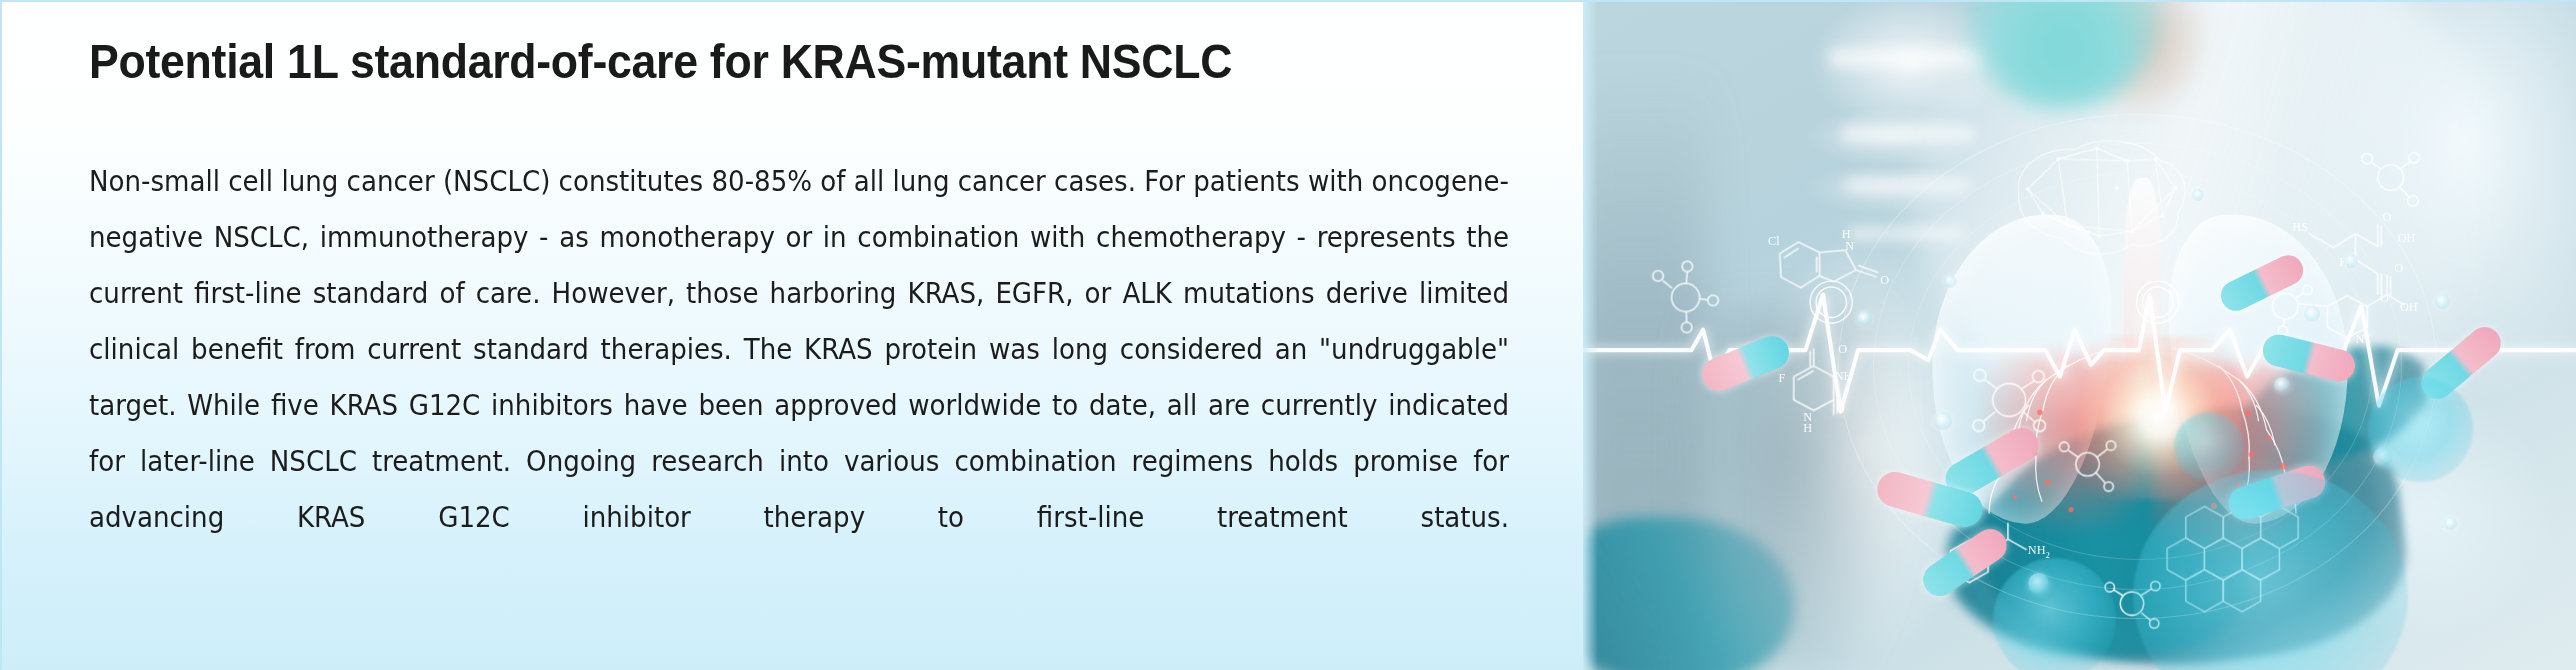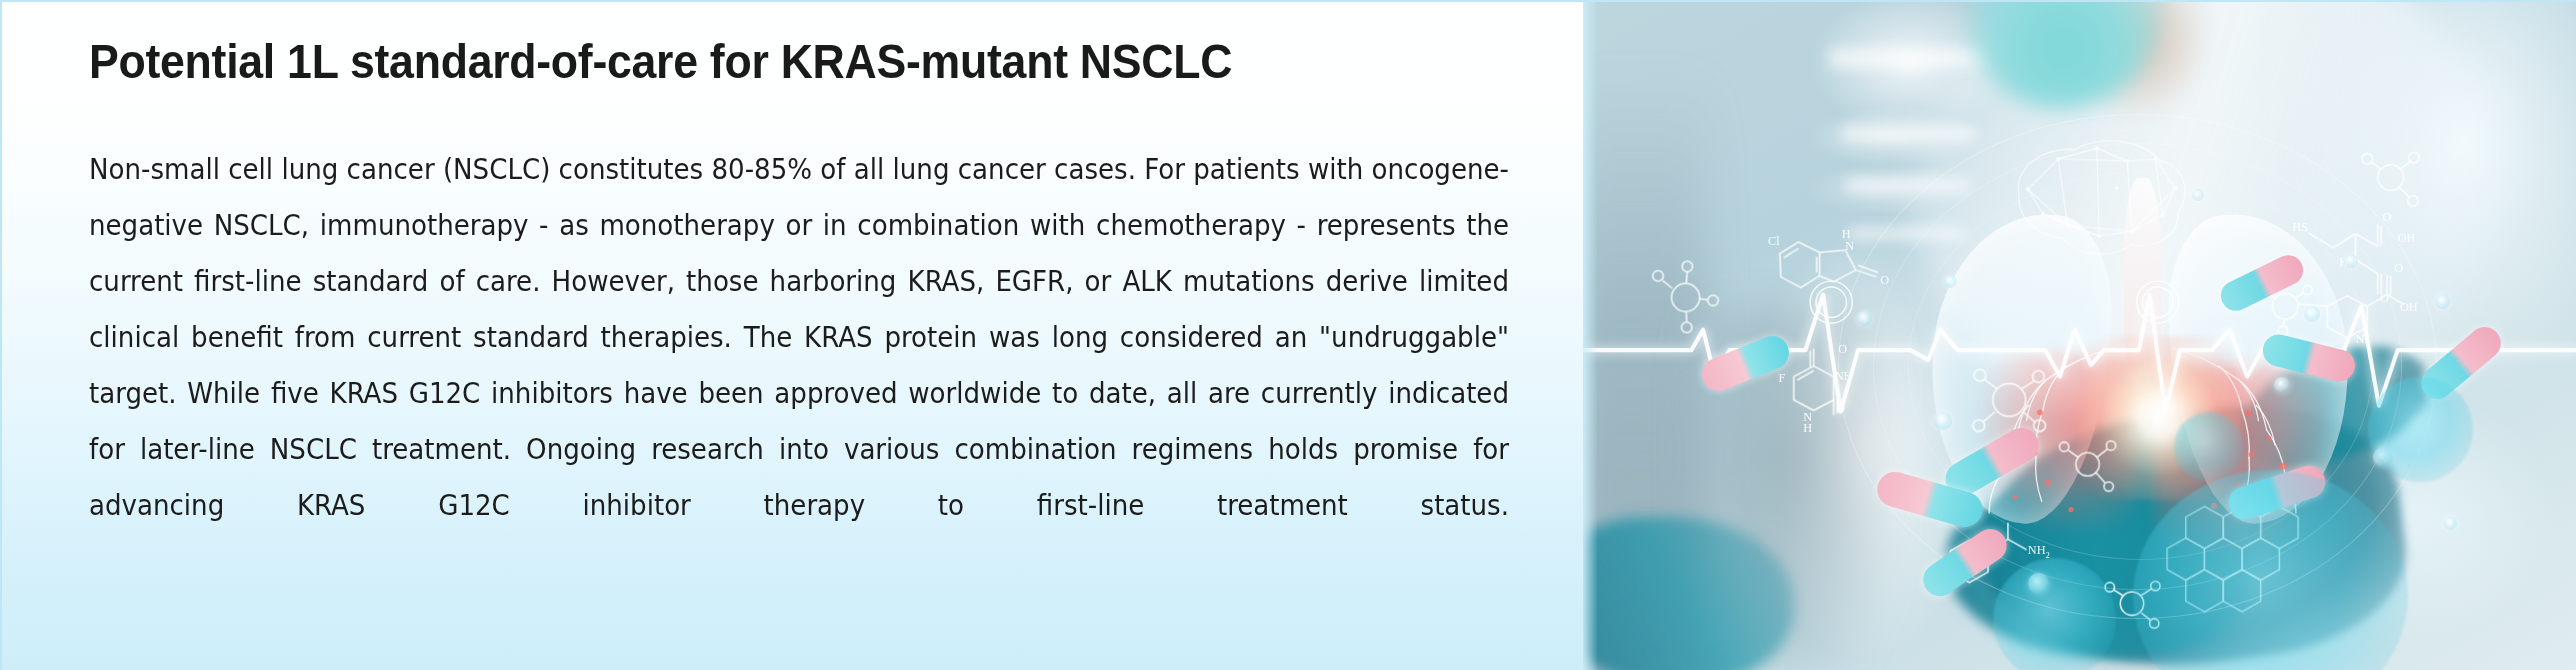"Non-small cell lung cancer (NSCLC)" .body-copy { top: 139px -> 151px }
